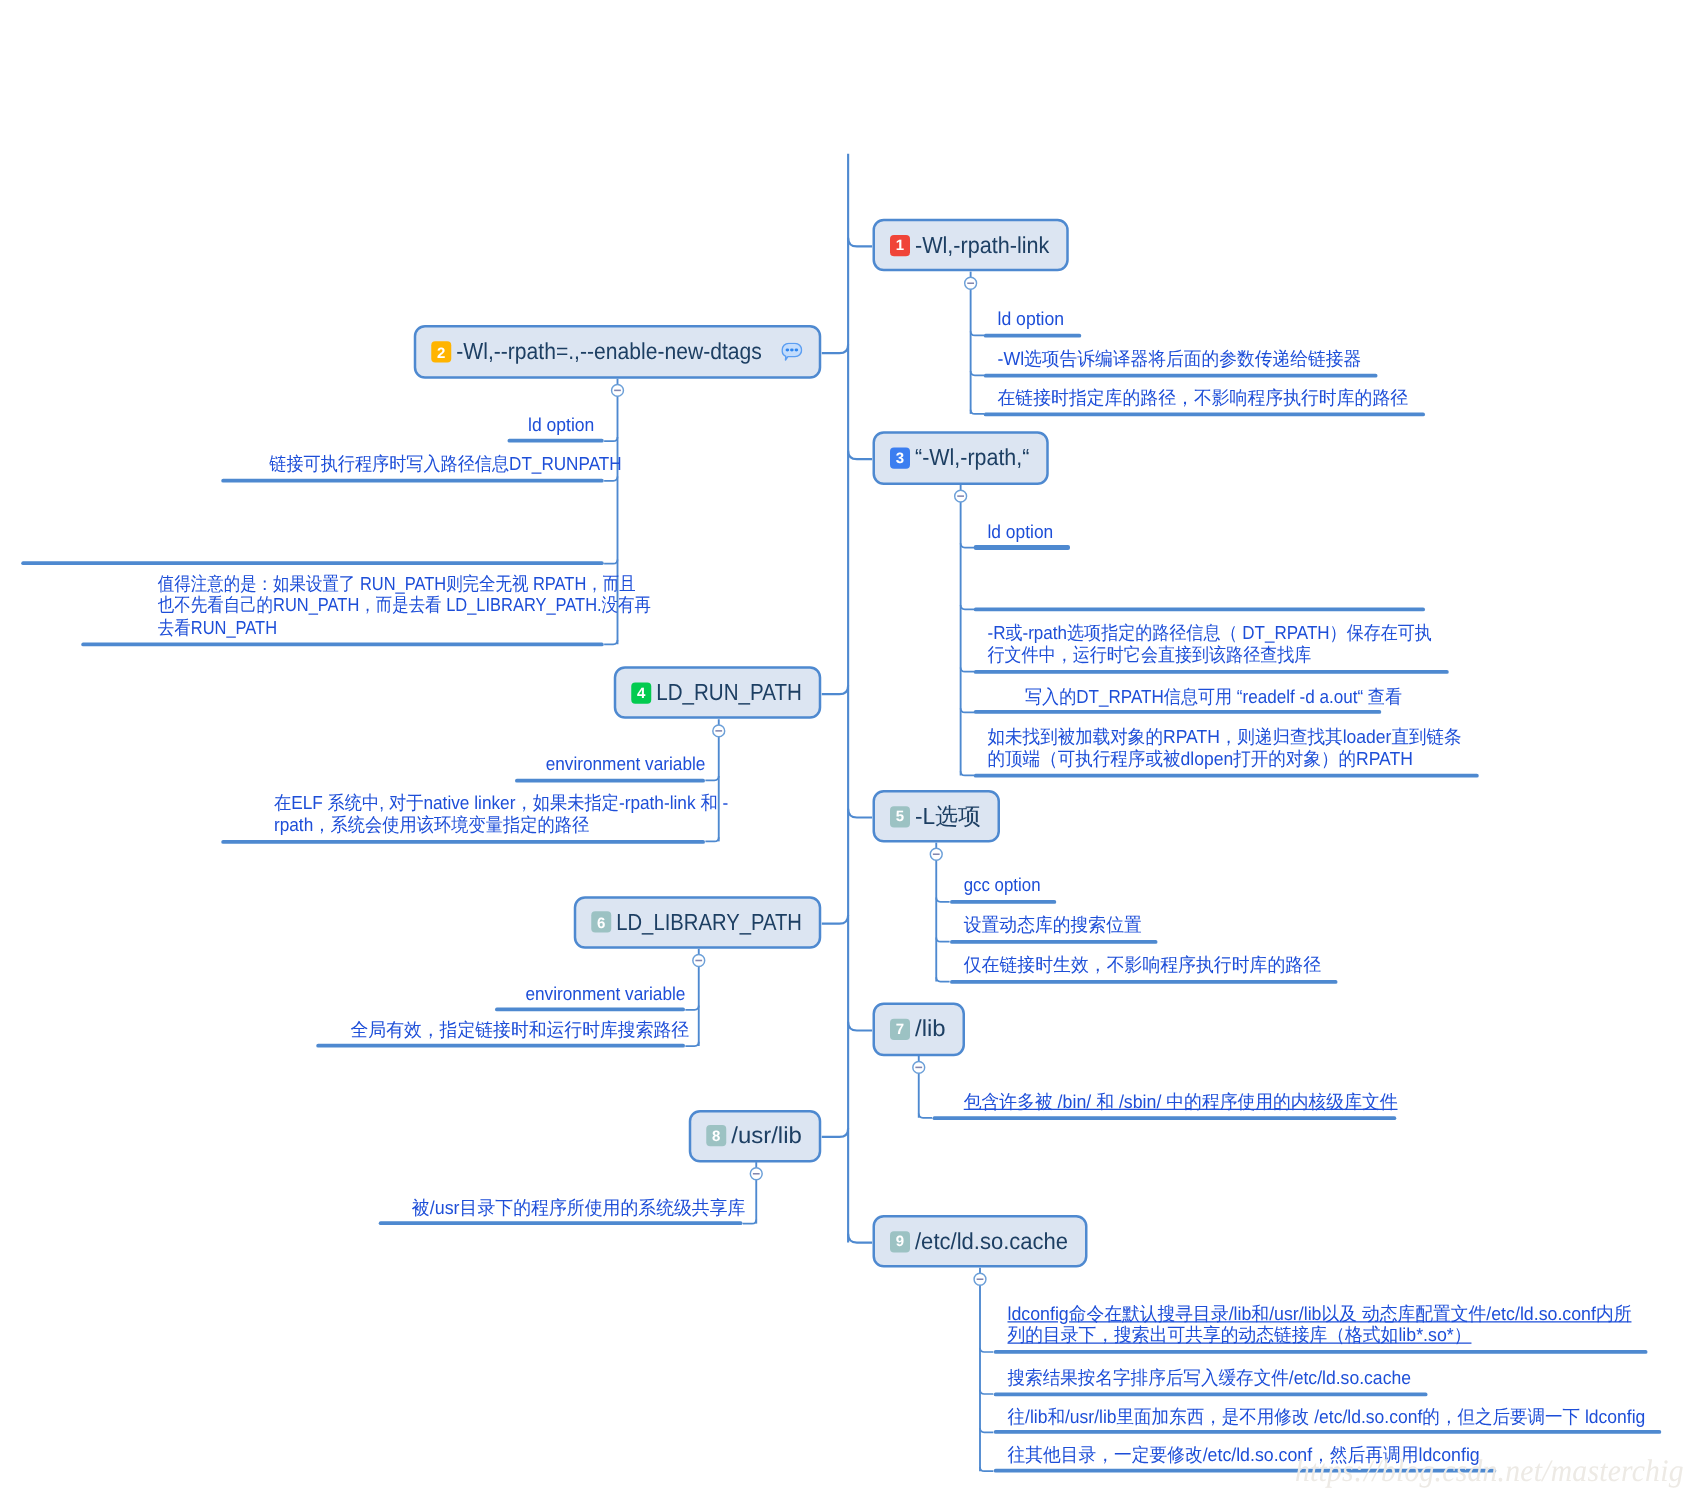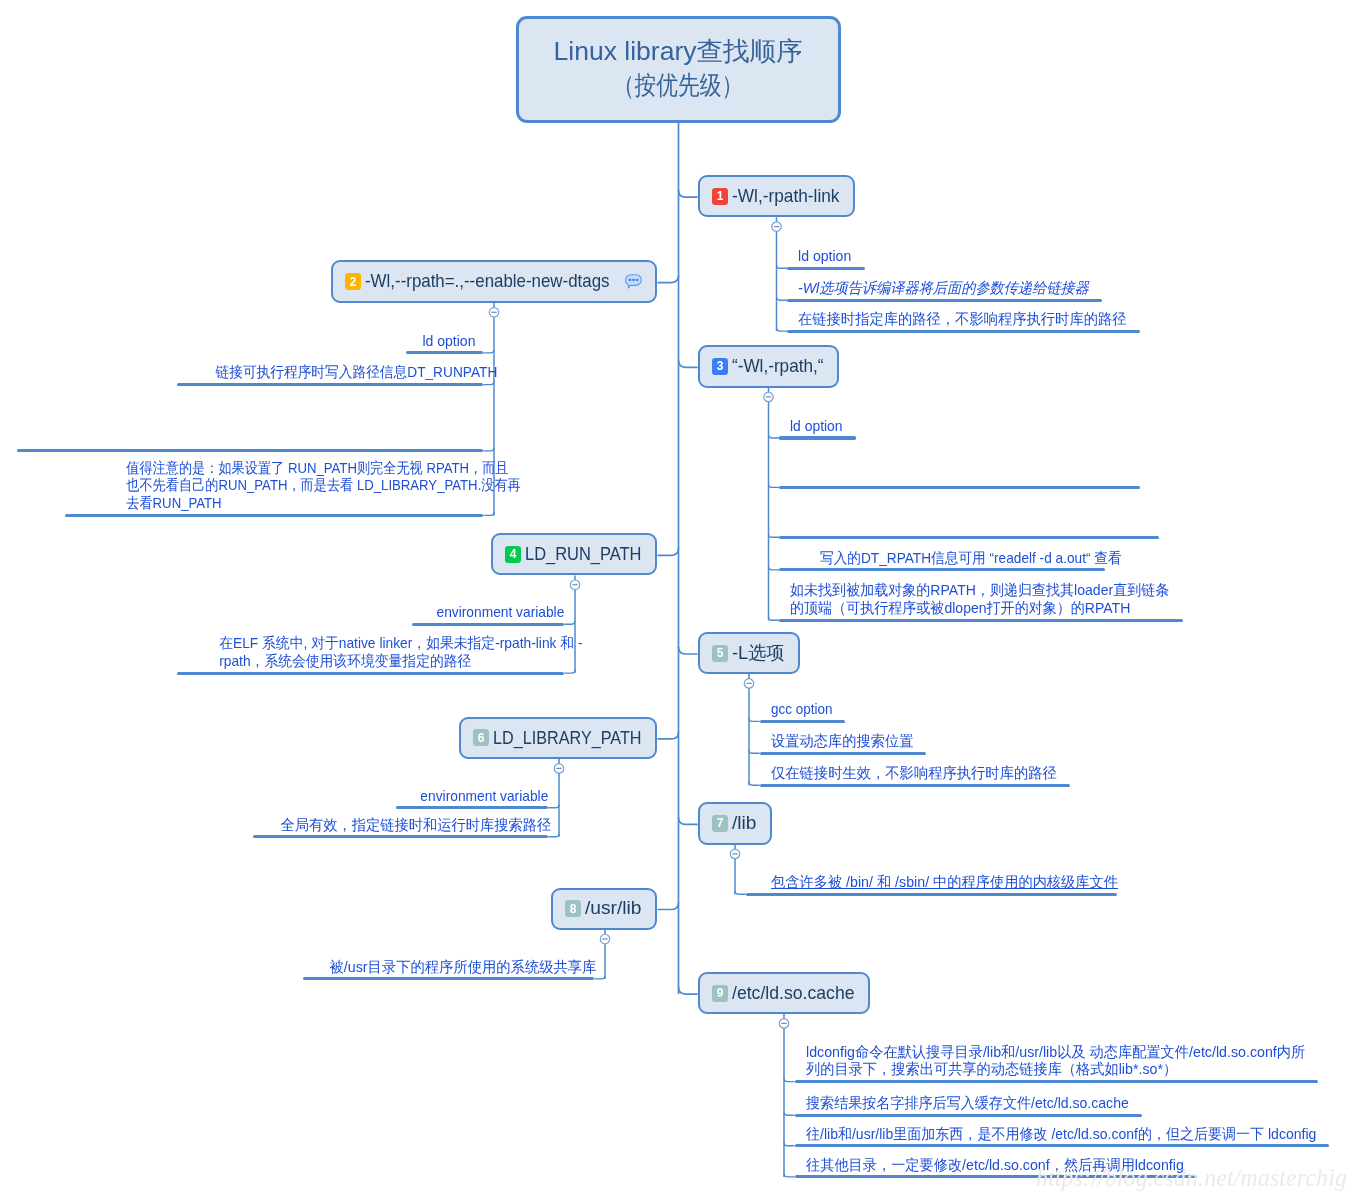"Linux library查找顺序" div.root-box { html: <div> <div>Linux library查找顺序</div> <div>（按优先级）</div> </div> -> none }
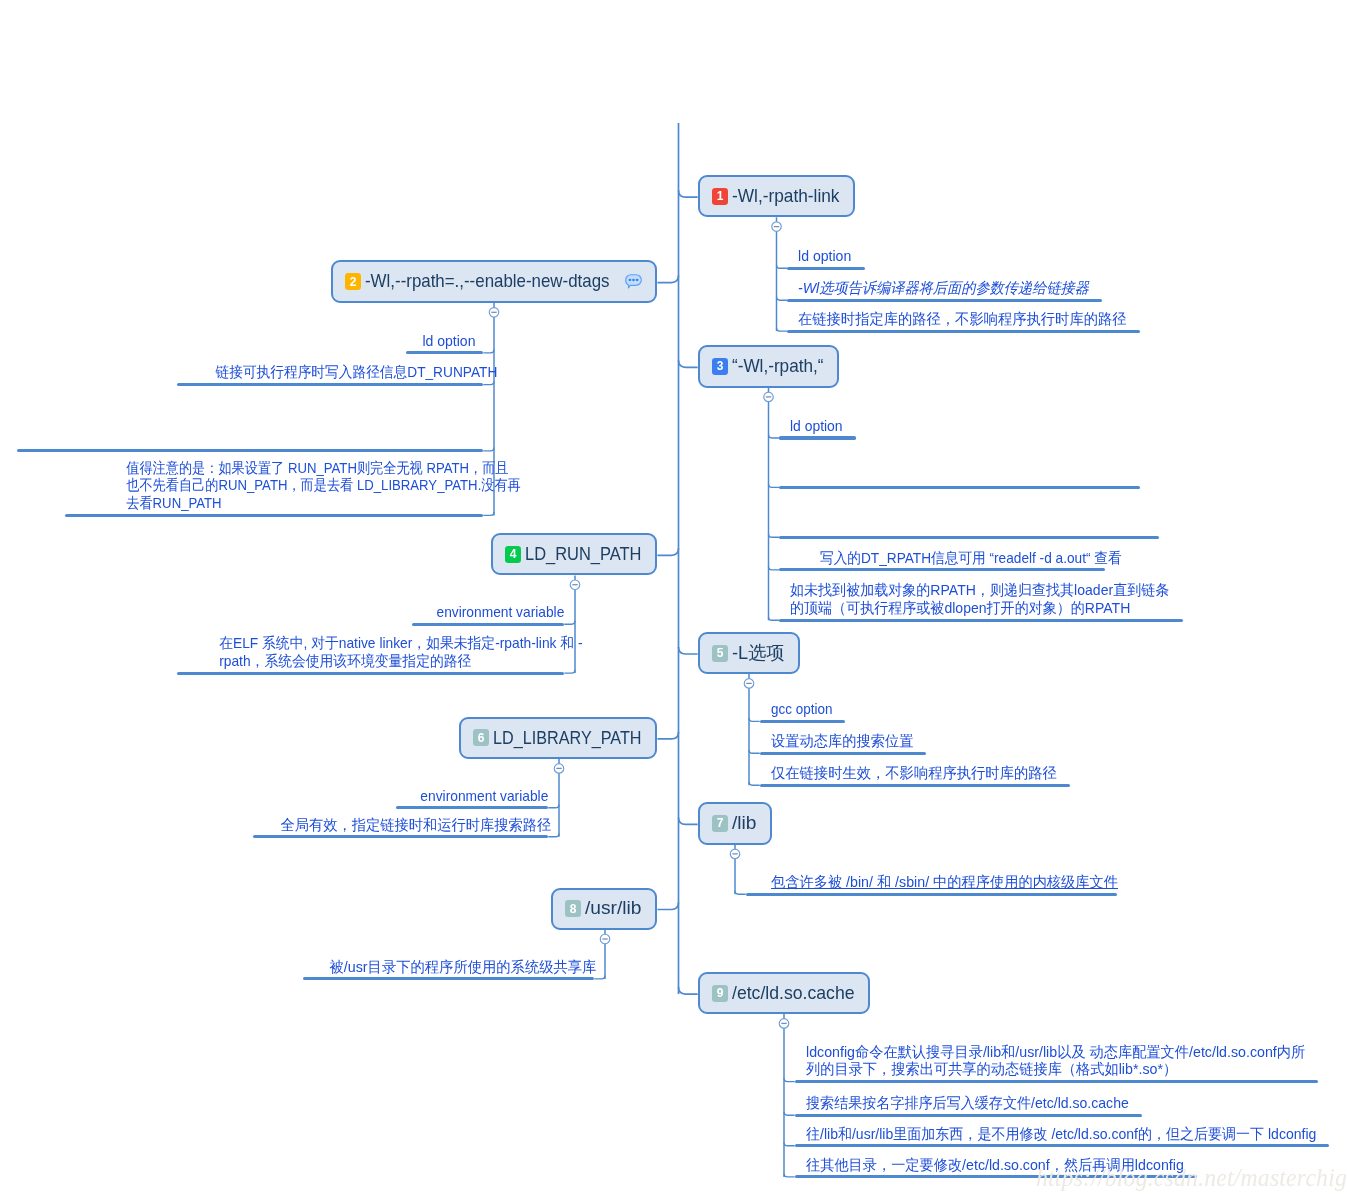"-Wl选项告诉编译器将后面的参数传递给链接器" div.leaf { font-style: italic -> none }
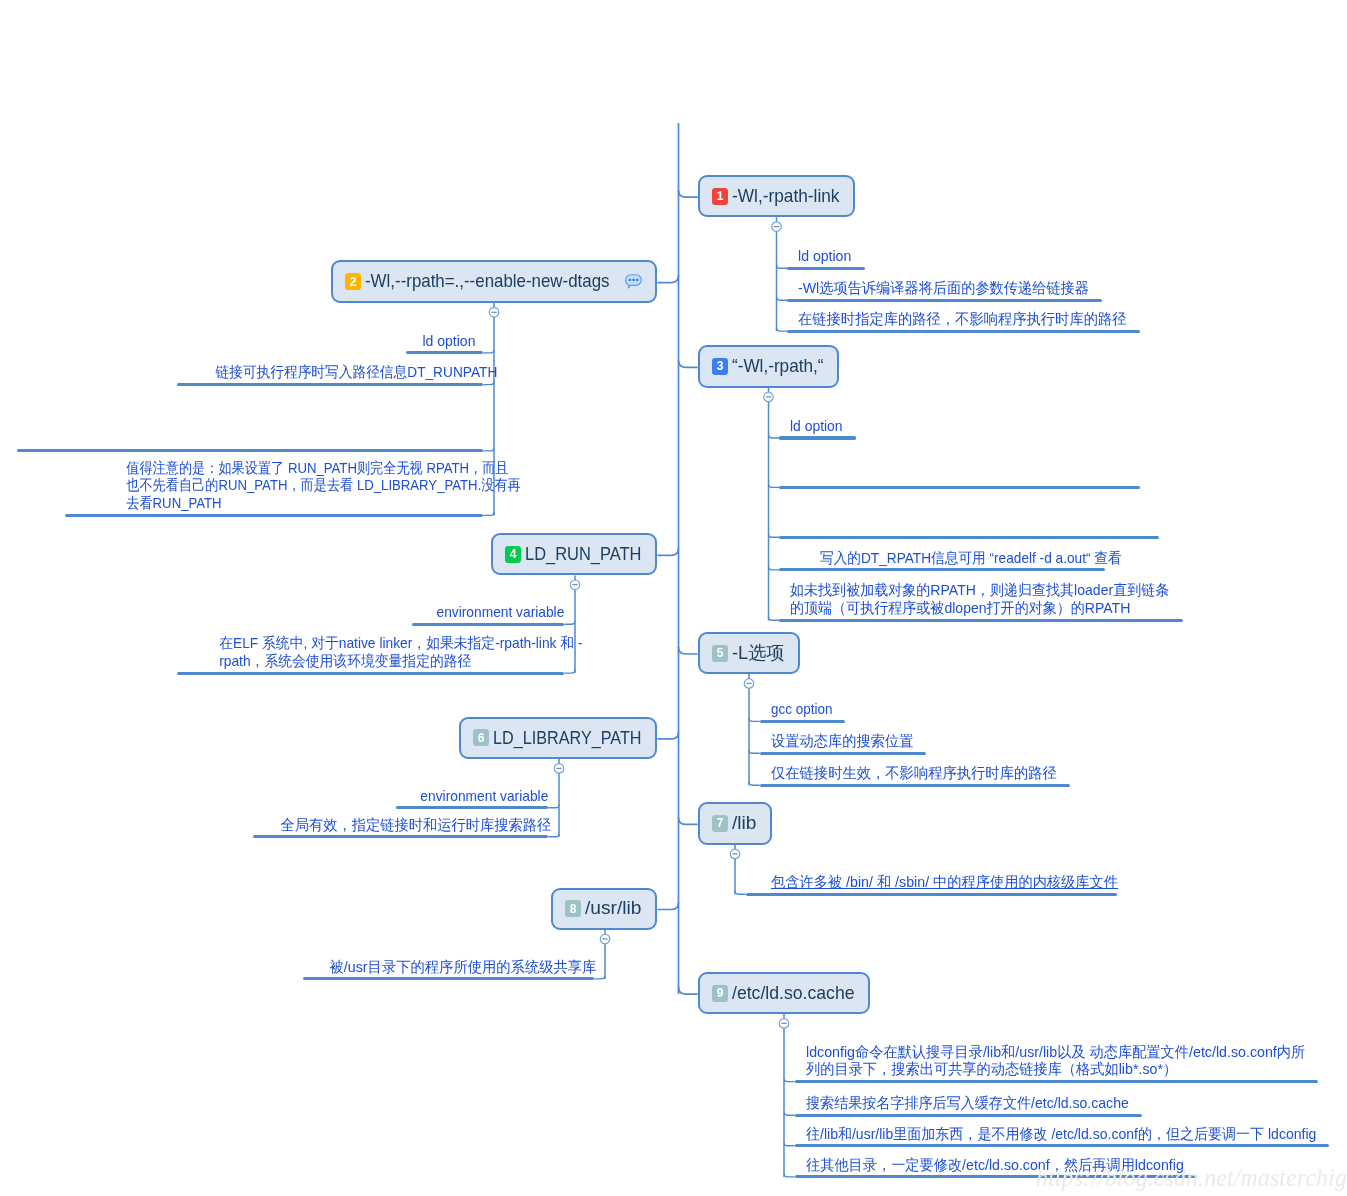"-R或-rpath选项指定的路径信息（ DT_RPATH）保存在可执" div.leaf { html: none -> <div> <div>-R或-rpath选项指定的路径信息（ DT_RPATH）保存在可执</div> <div>行文件中，运行时它会直接到该路径查找库</div> </div> }
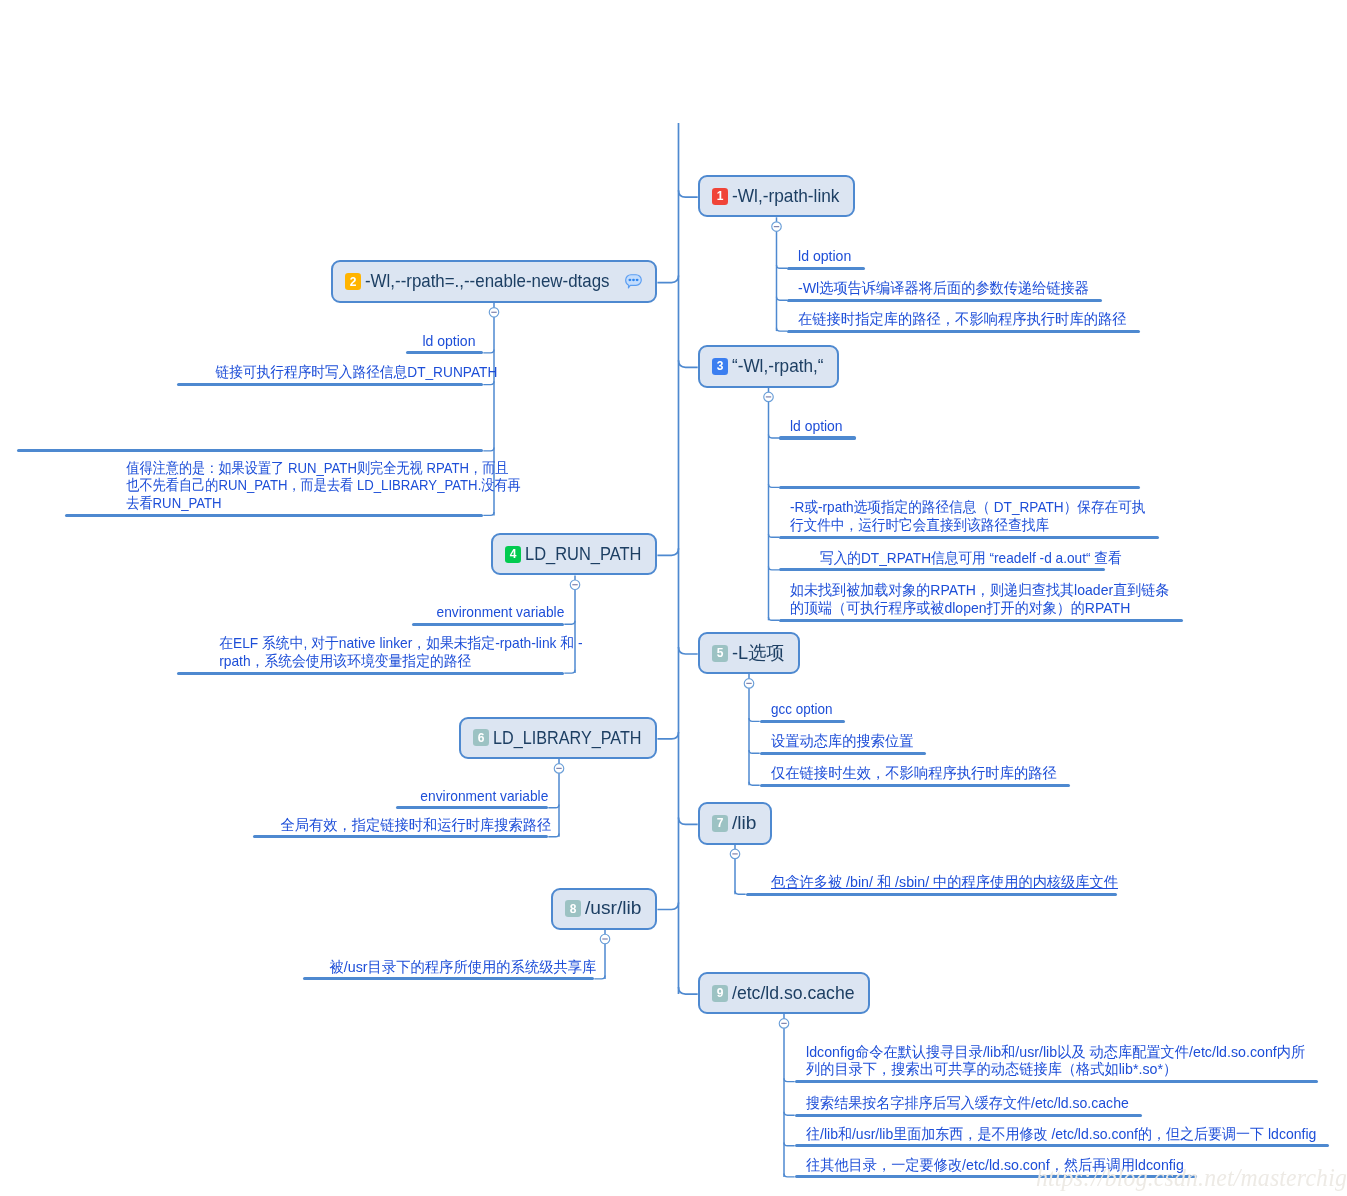"ldconfig命令在默认搜寻目录/lib和/usr/lib以及" div.leaf { text-decoration: none -> underline }
